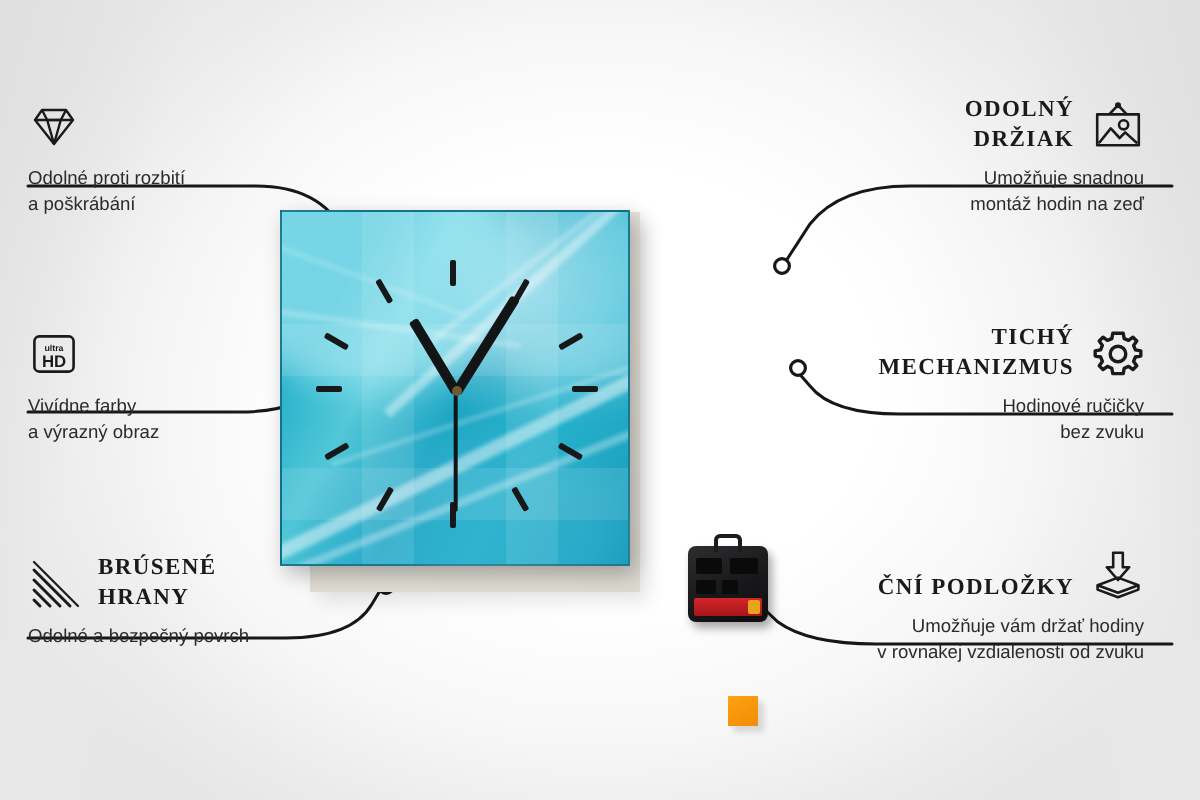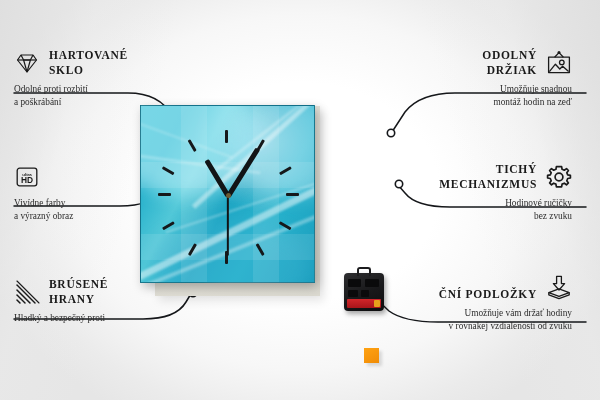"HARTOVANÉ" span.f-title { html: <span> <span>HARTOVANÉ</span><br> <span>SKLO</span> </span> -> none }
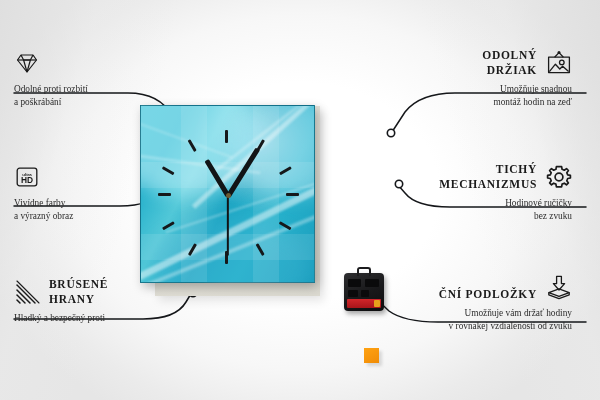"Odolné proti rozbití" .f-desc { font-family: Liberation Serif, serif -> Liberation Sans, sans-serif }
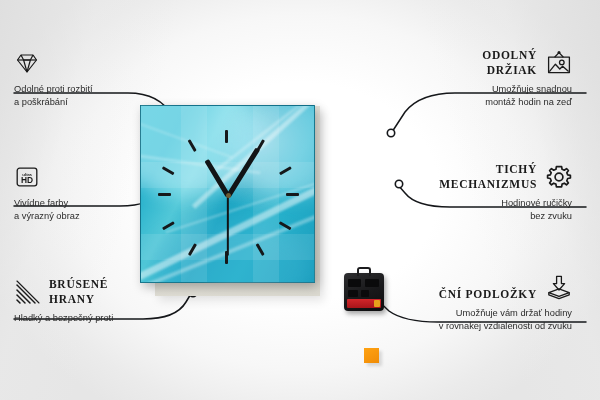"Hladký a bezpečný proti" span { text: Hladký a bezpečný proti -> Odolné a bezpečný povrch }
